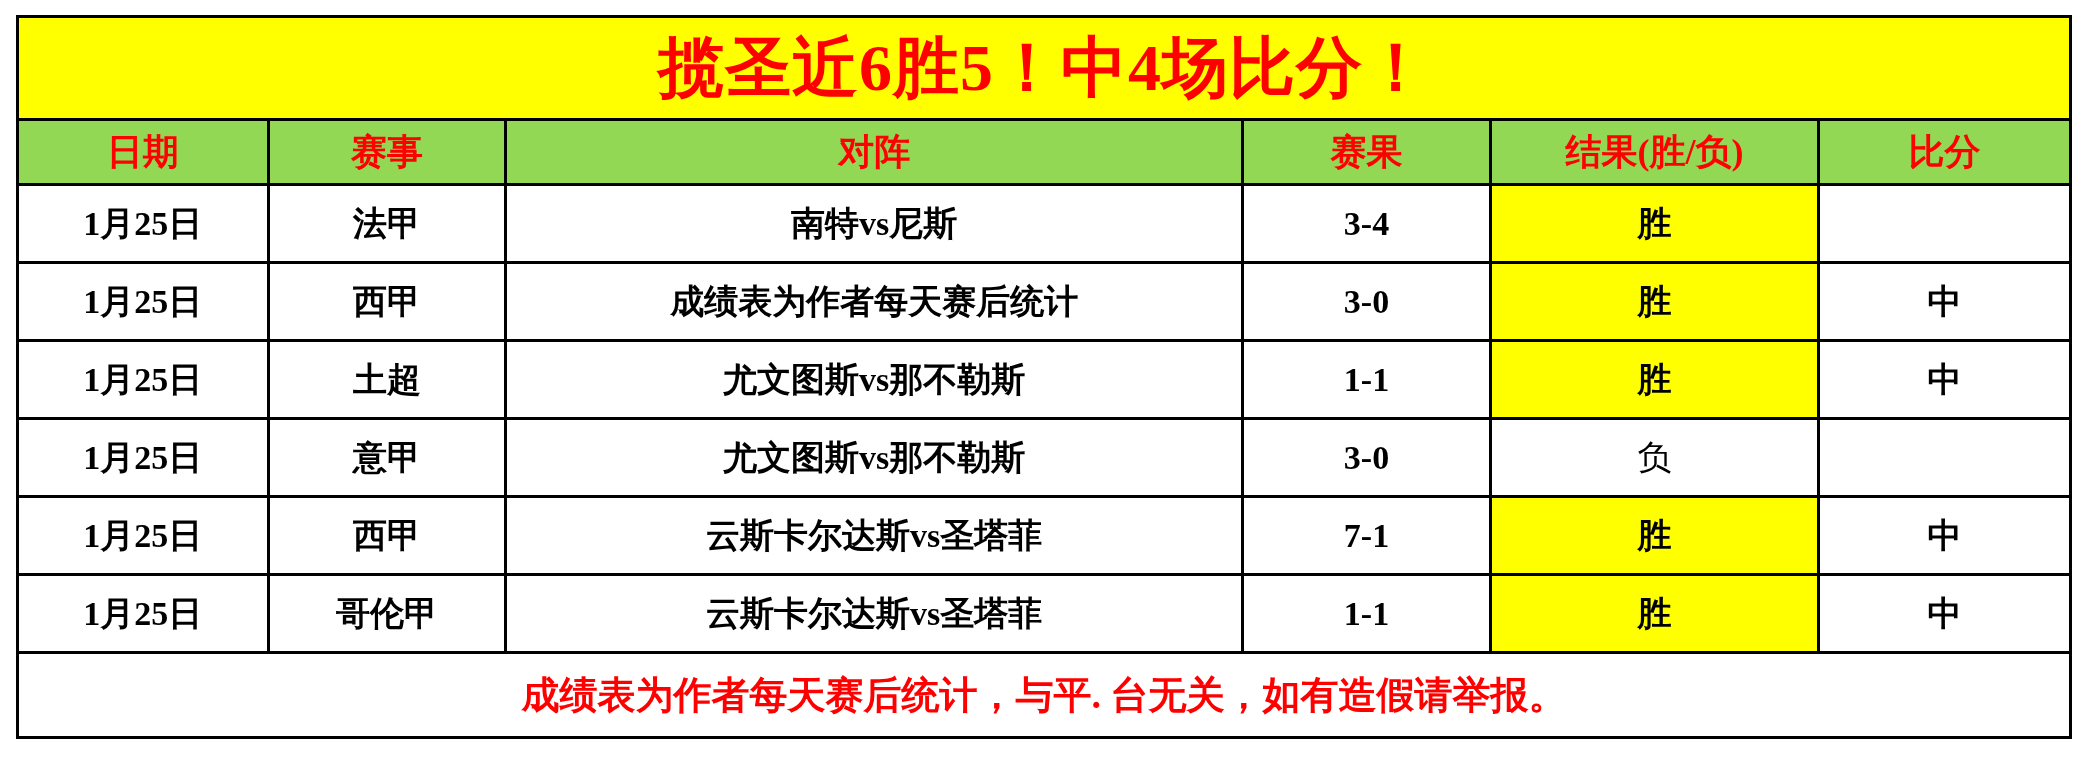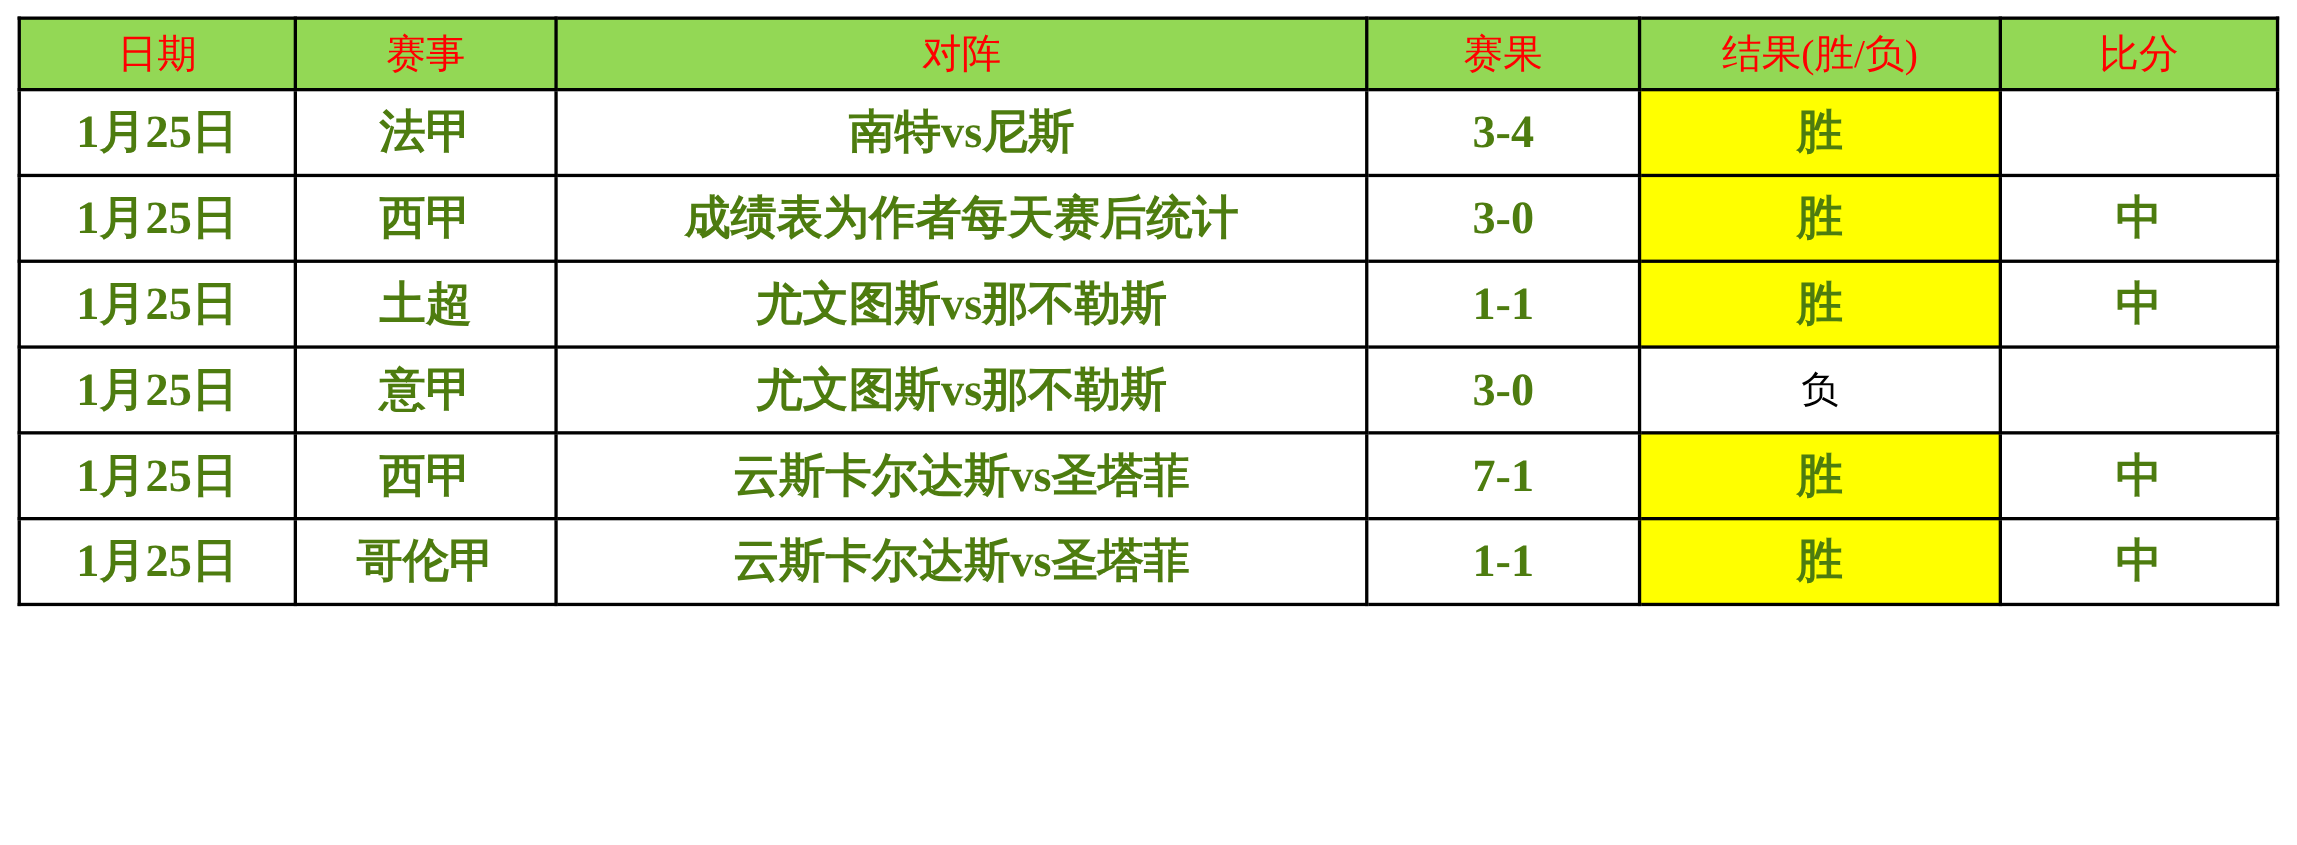"揽圣近6胜5！中4场比分！" tr { html: none -> <tr> <td> <span>揽圣近6胜5！中4场比分！</span> </td> </tr> }
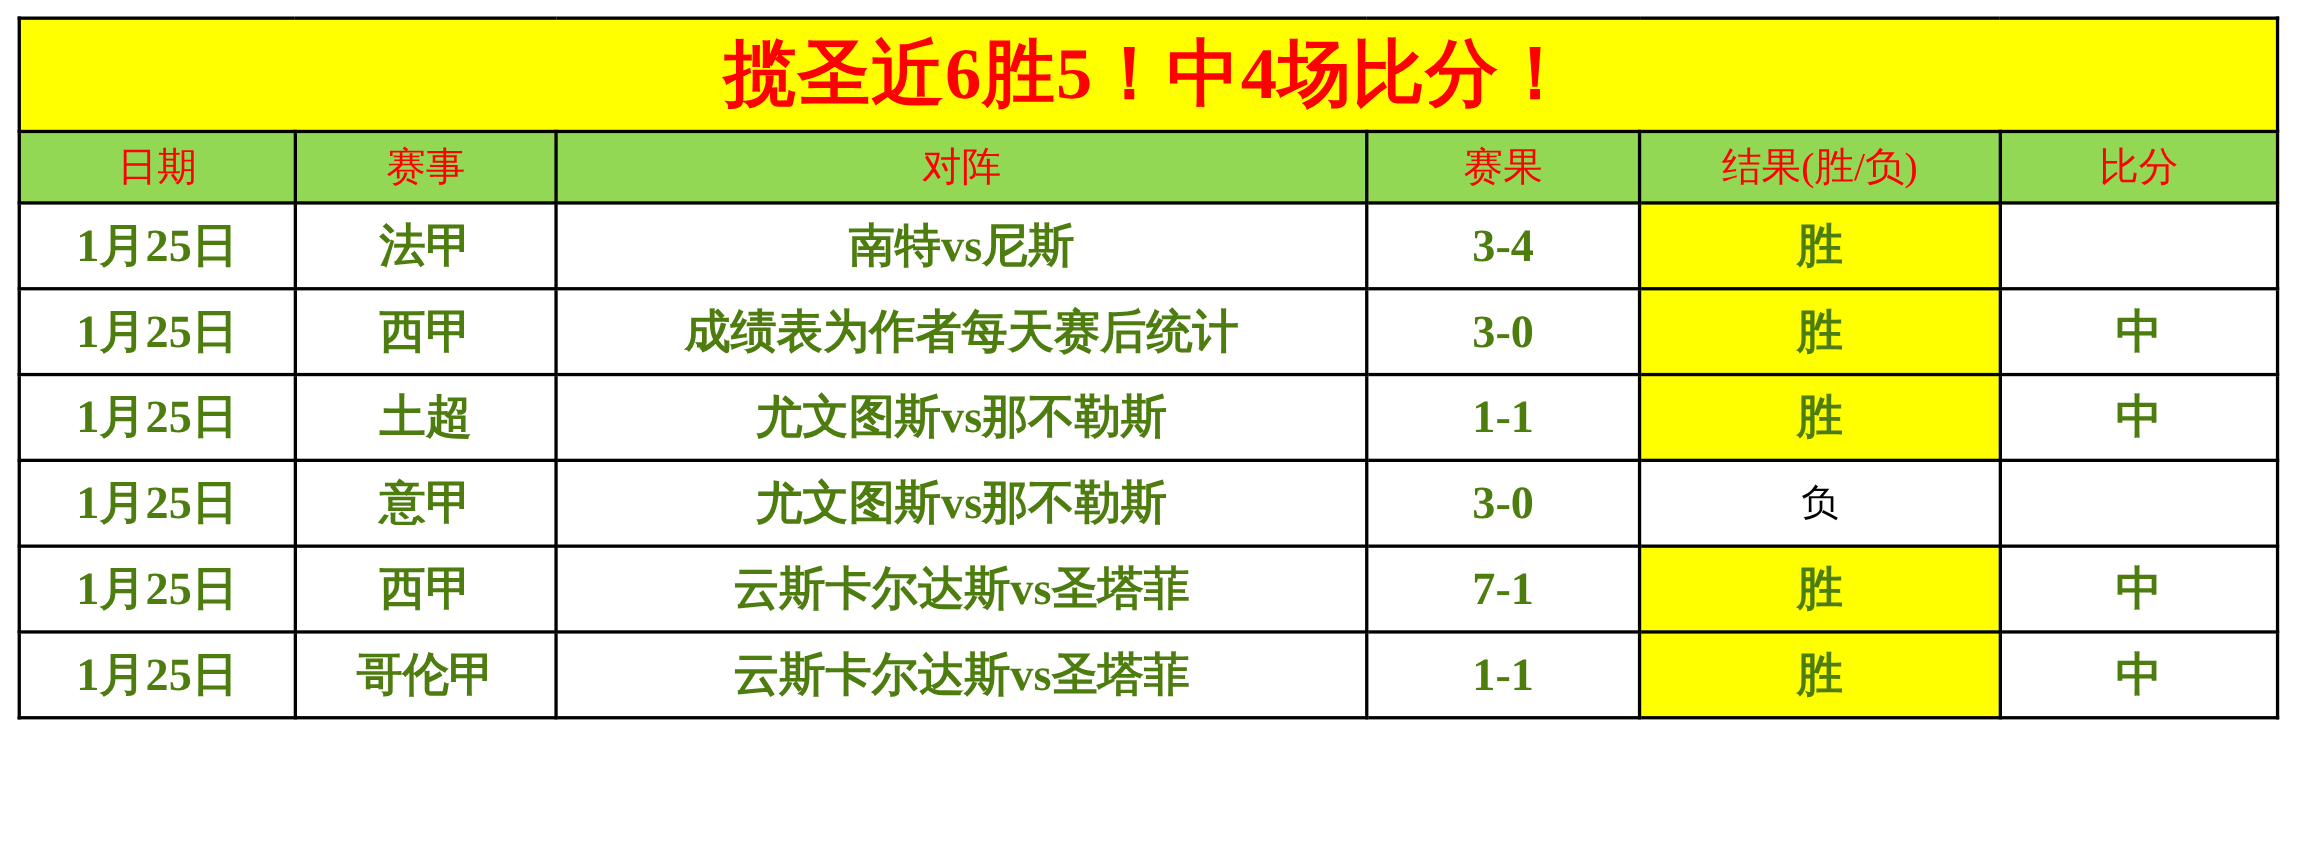"日期" .hdr-text { font-weight: normal -> bold }
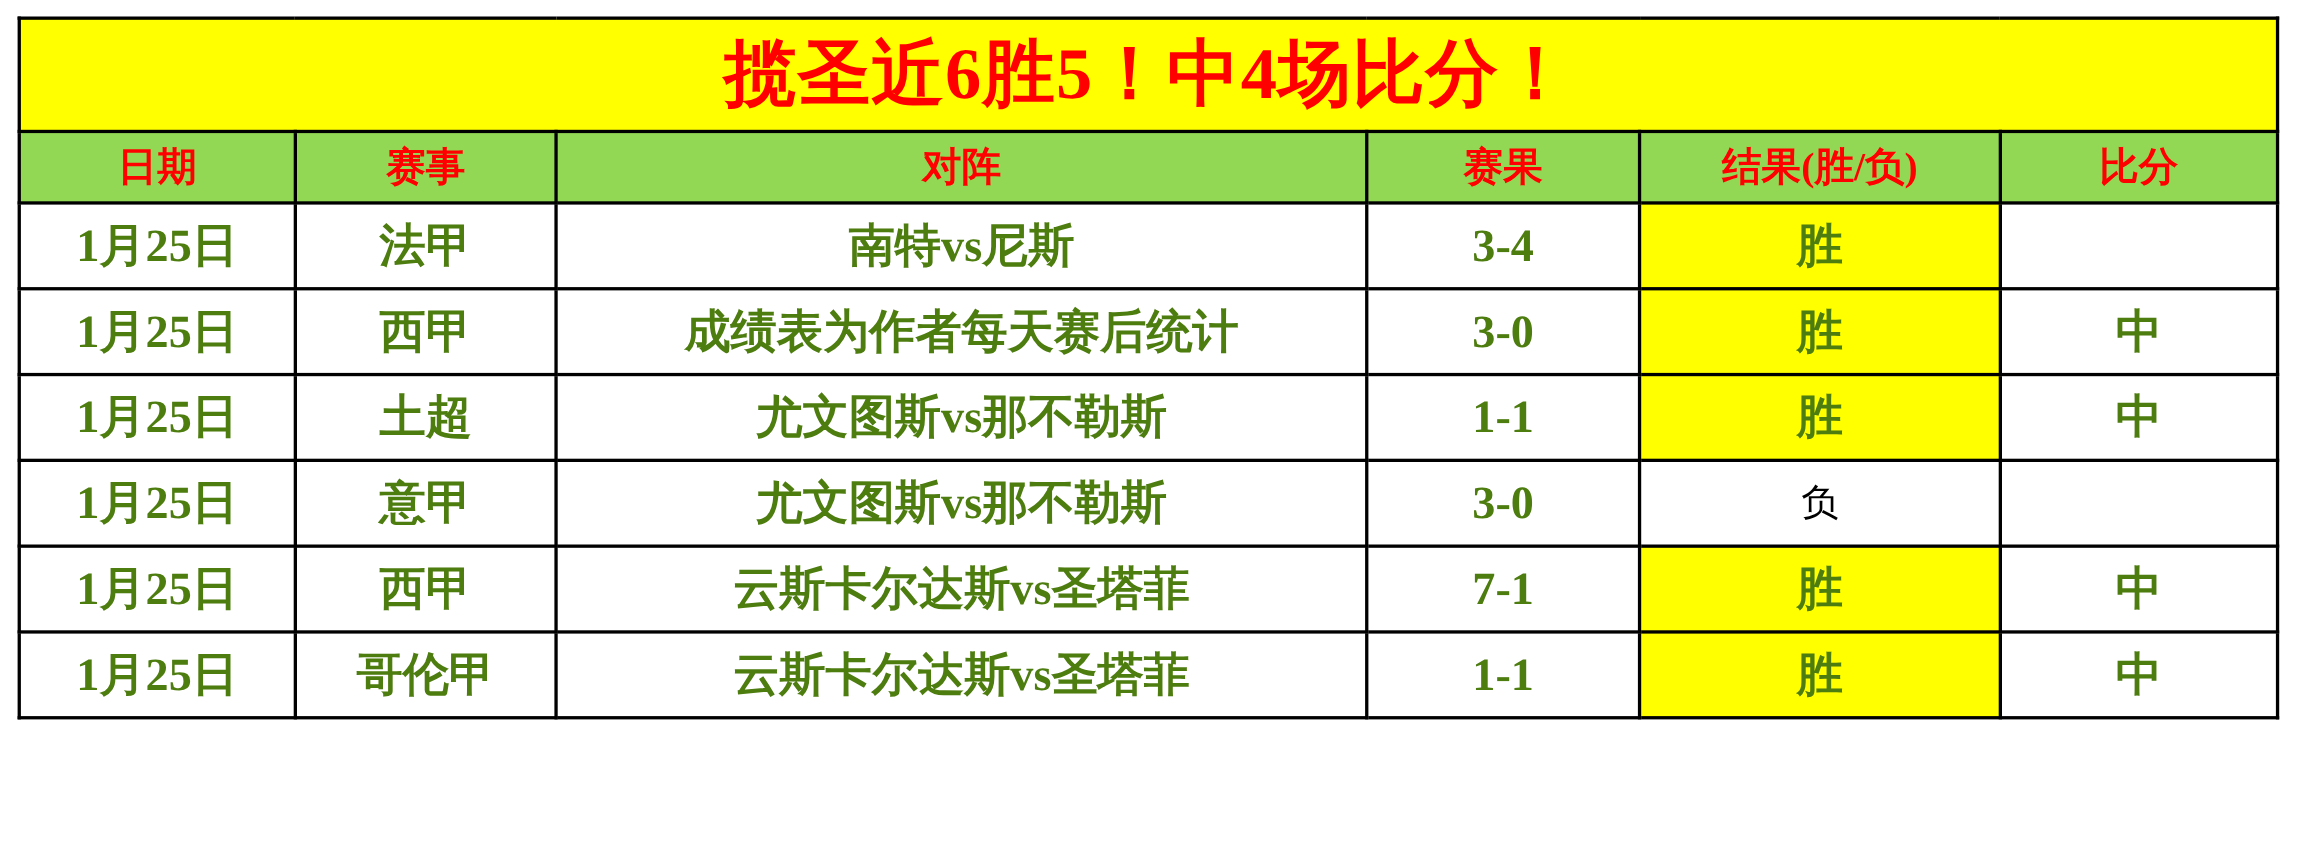"1月25日" .data-text { color: #4d7c0f -> #000000; font-size: 42px -> 34px }
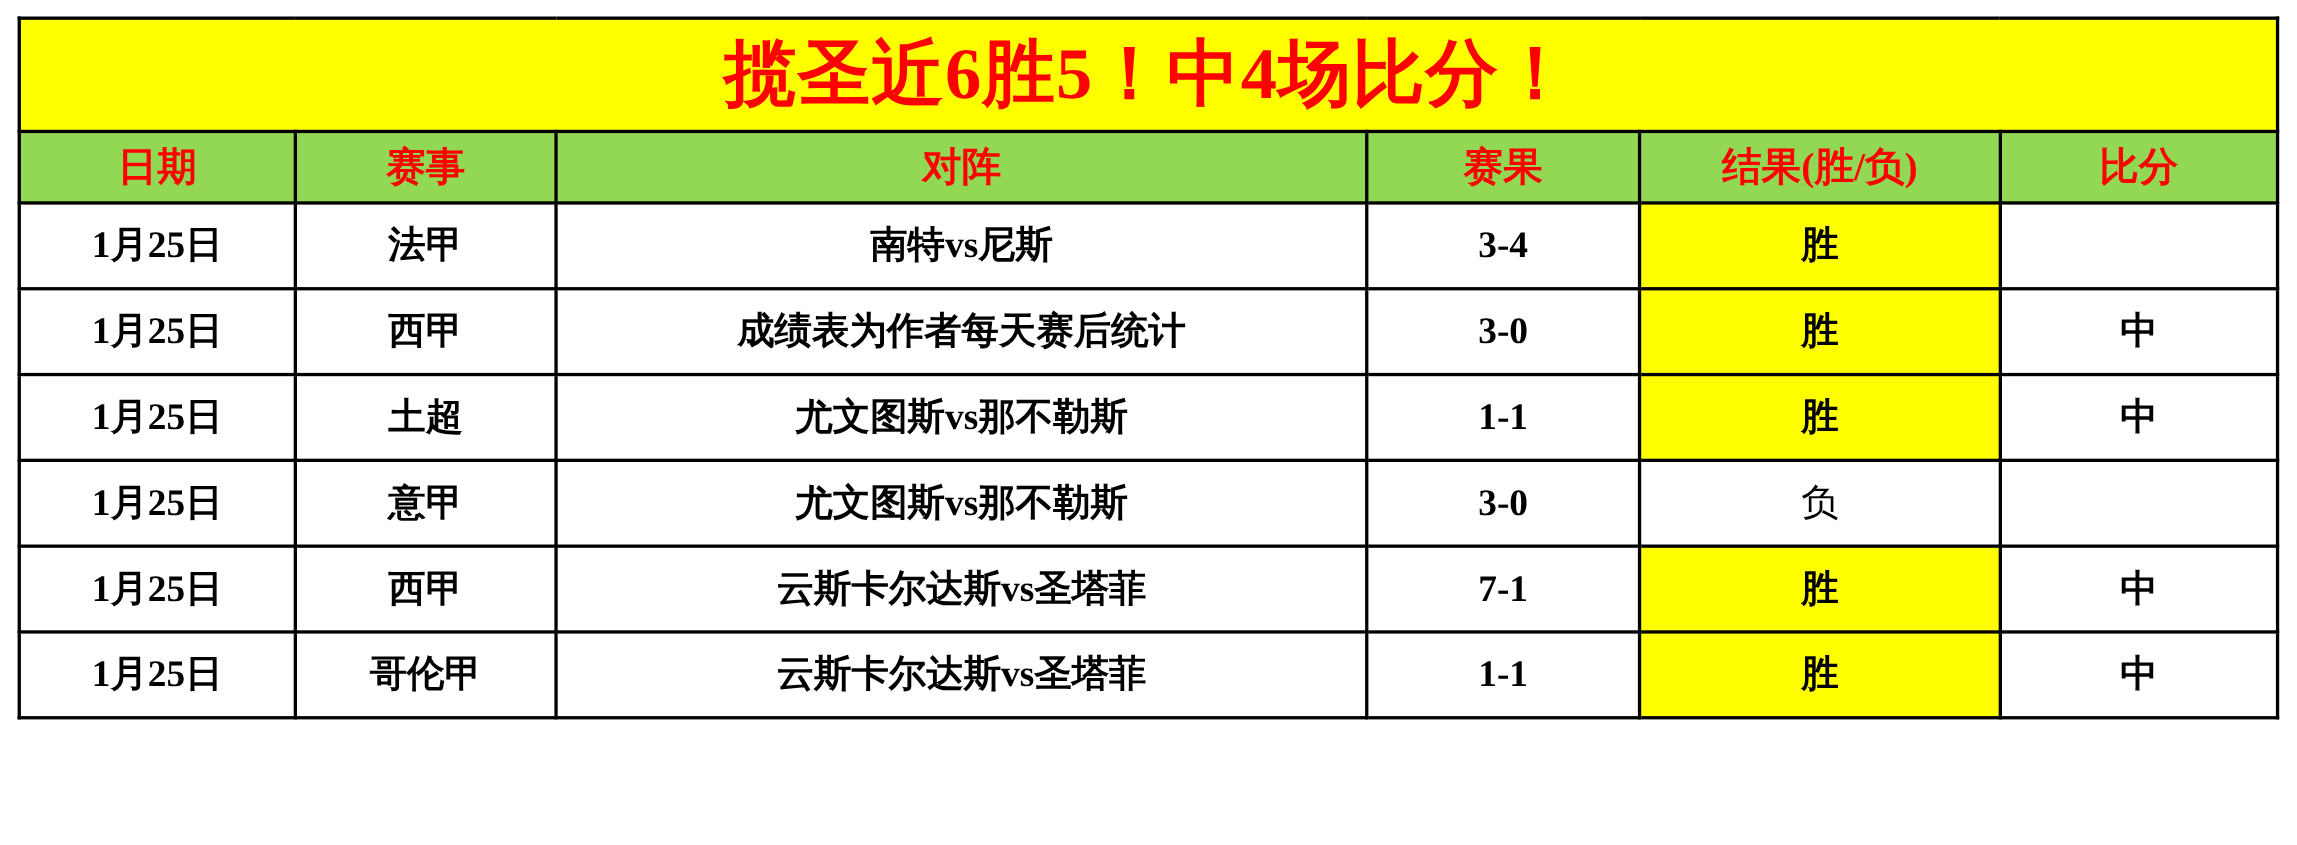"成绩表为作者每天赛后统计，与平. 台无关，如有造假请举报。" tr { html: none -> <tr> <td> <span>成绩表为作者每天赛后统计，与平. 台无关，如有造假请举报。</span> </td> </tr> }
